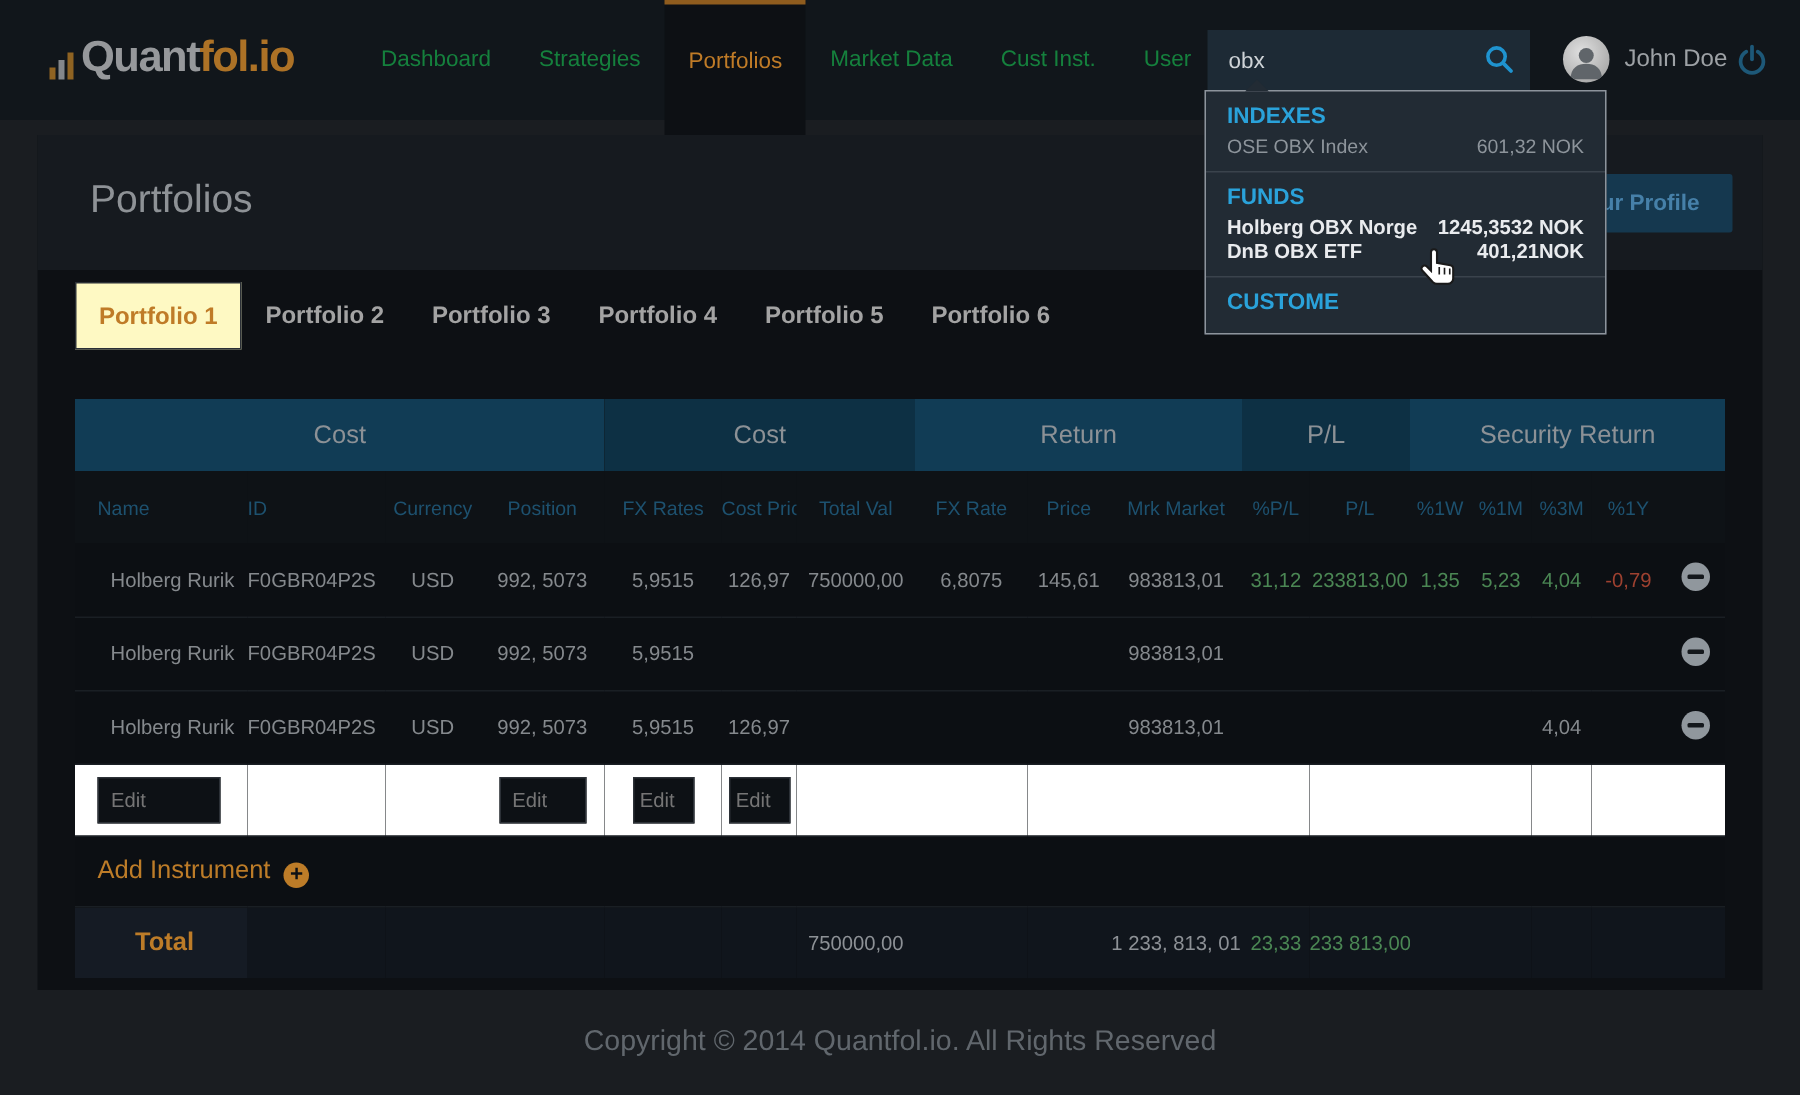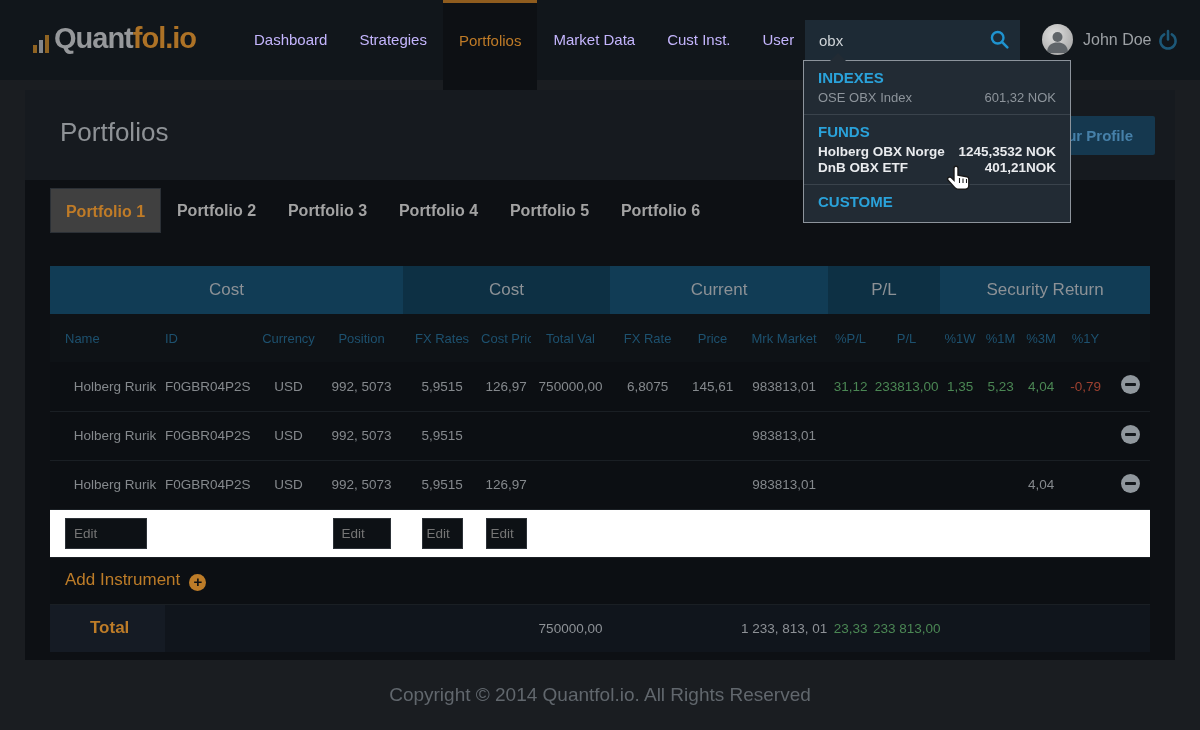"Dashboard" .nav-item { color: #c4b5fd -> #15803d }
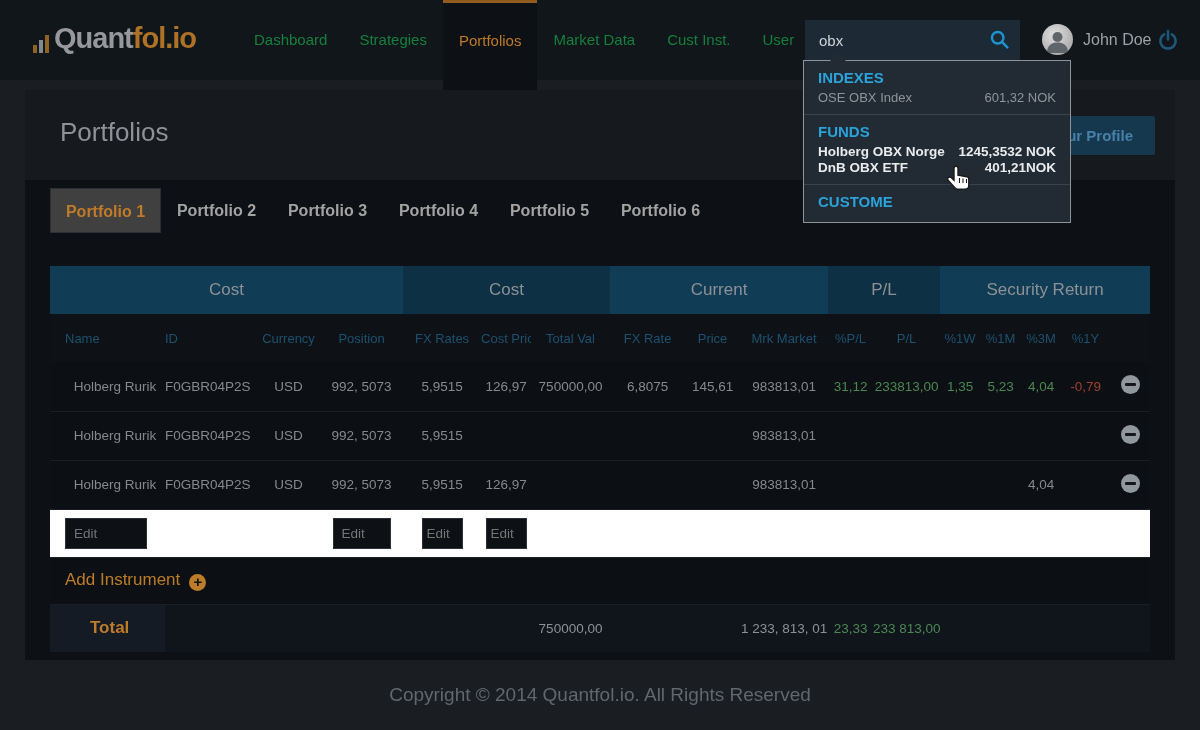"Portfolio 1" .tab.active { background: #404040 -> #fef9c3 }
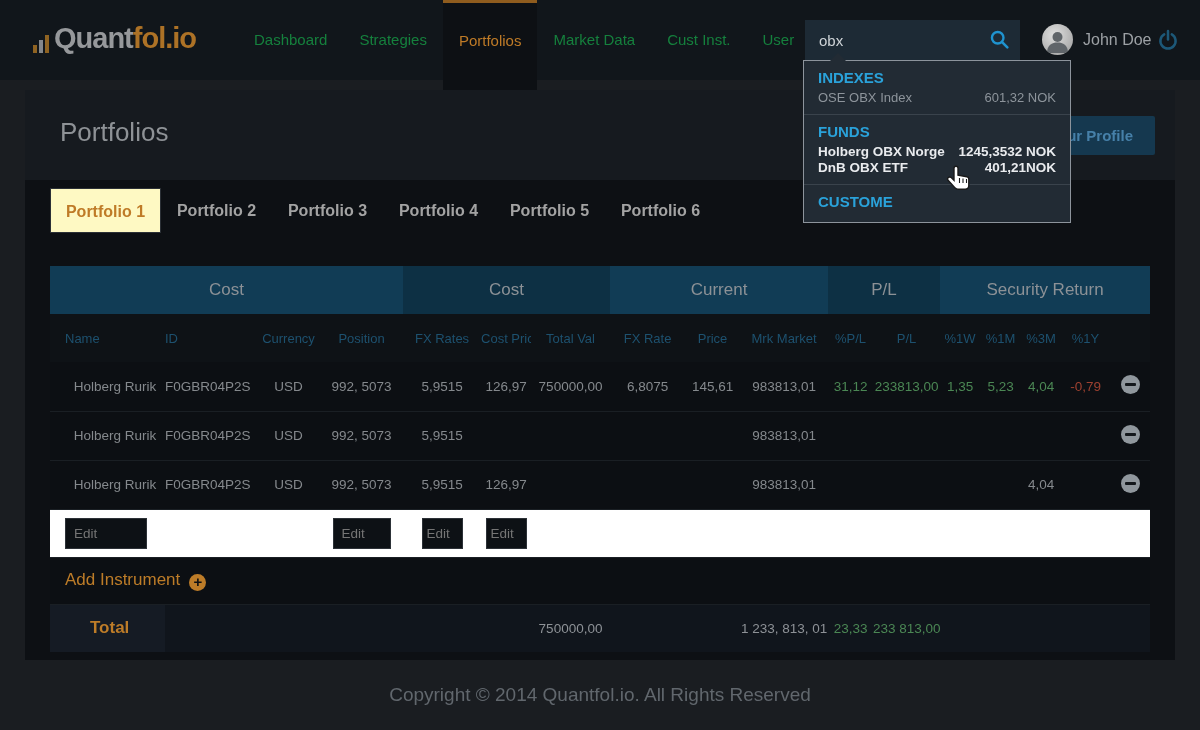"Current" th.g-light { text: Current -> Return }
